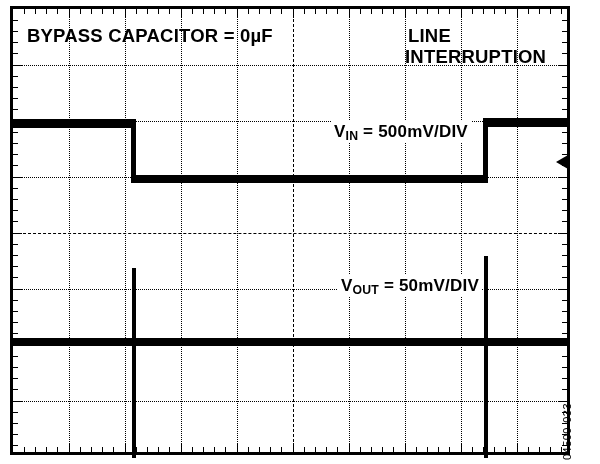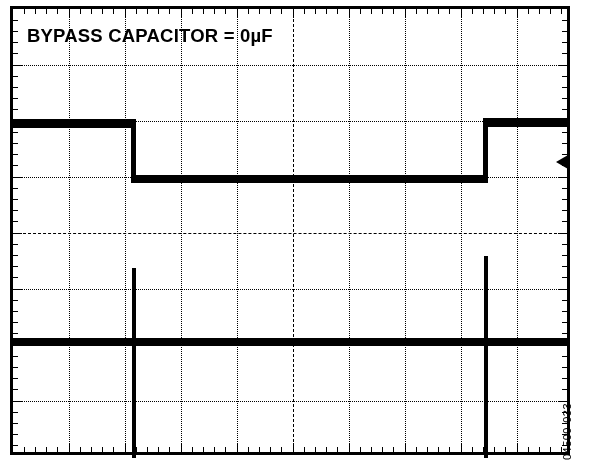"LINE" div.scope-label { html: none -> <div> <span>LINE</span> <span>INTERRUPTION</span> </div> }
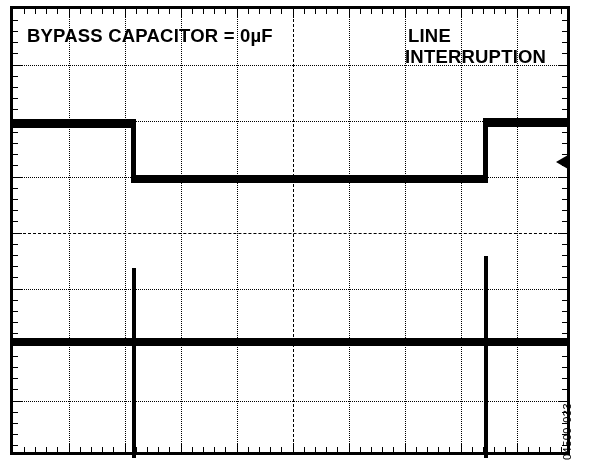"VIN = 500mV/DIV" div.scope-label { html: none -> <div> <span>V</span><sub>IN</sub><span> = 500mV/DIV</span> </div> }
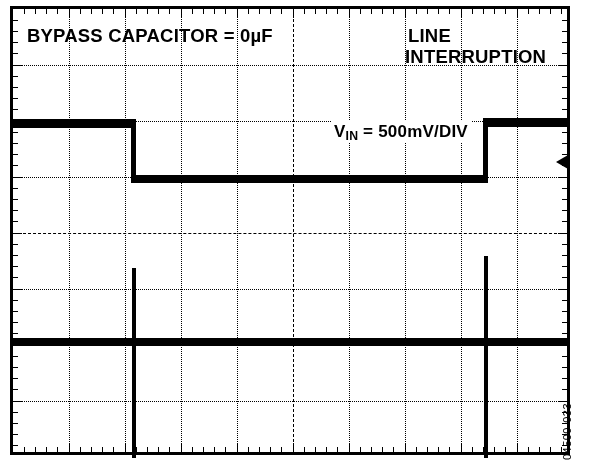"VOUT = 50mV/DIV" div.scope-label { html: none -> <div> <span>V</span><sub>OUT</sub><span> = 50mV/DIV</span> </div> }
